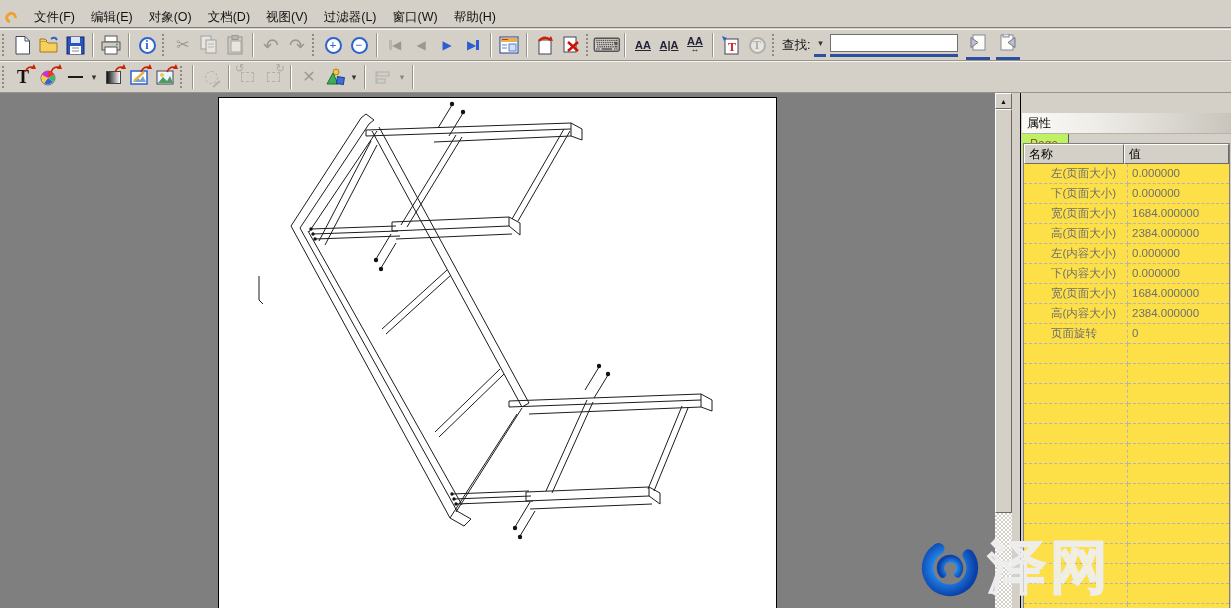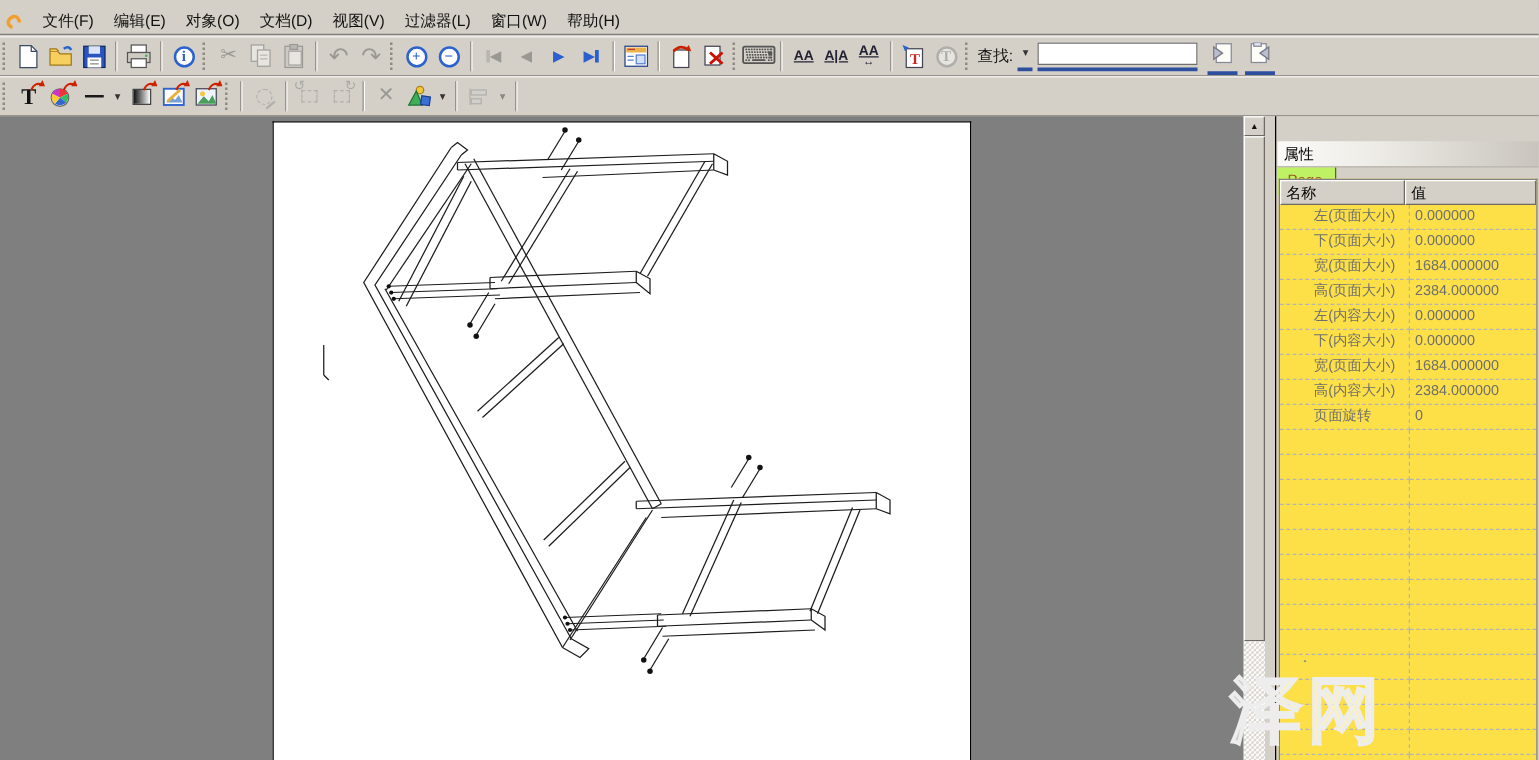"泽网" .watermark { flex-direction: column -> none; left: 894px -> 916px }
